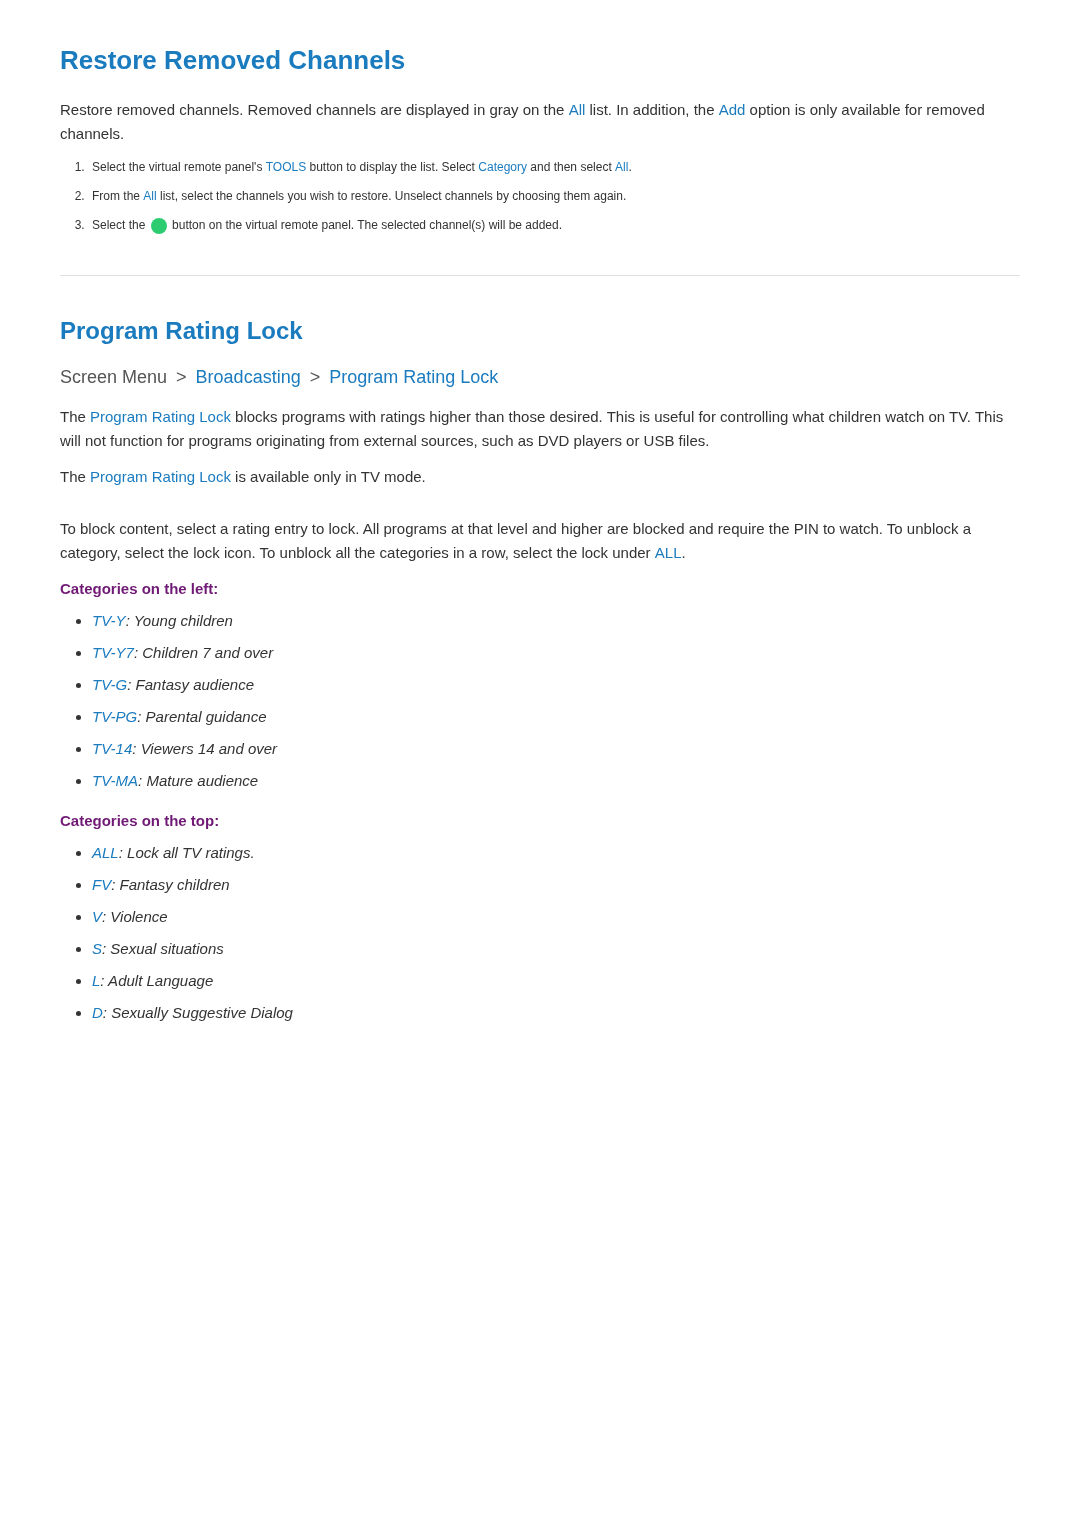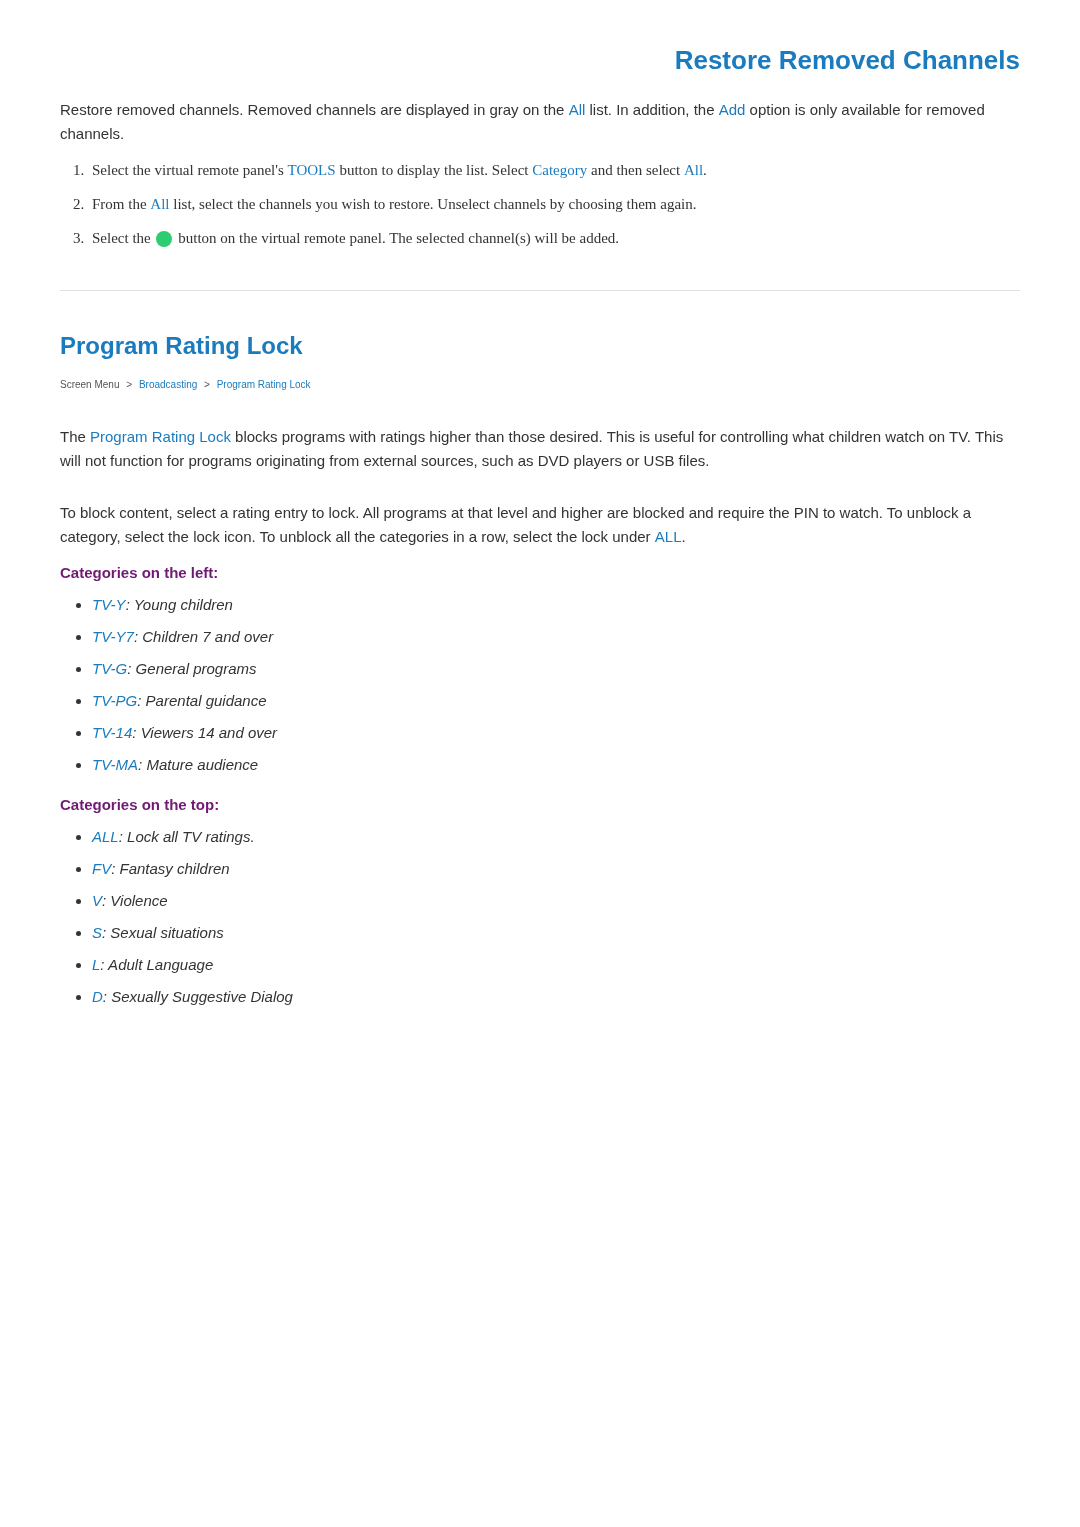"Restore Removed Channels" h1.section-title { text-align: right -> none }
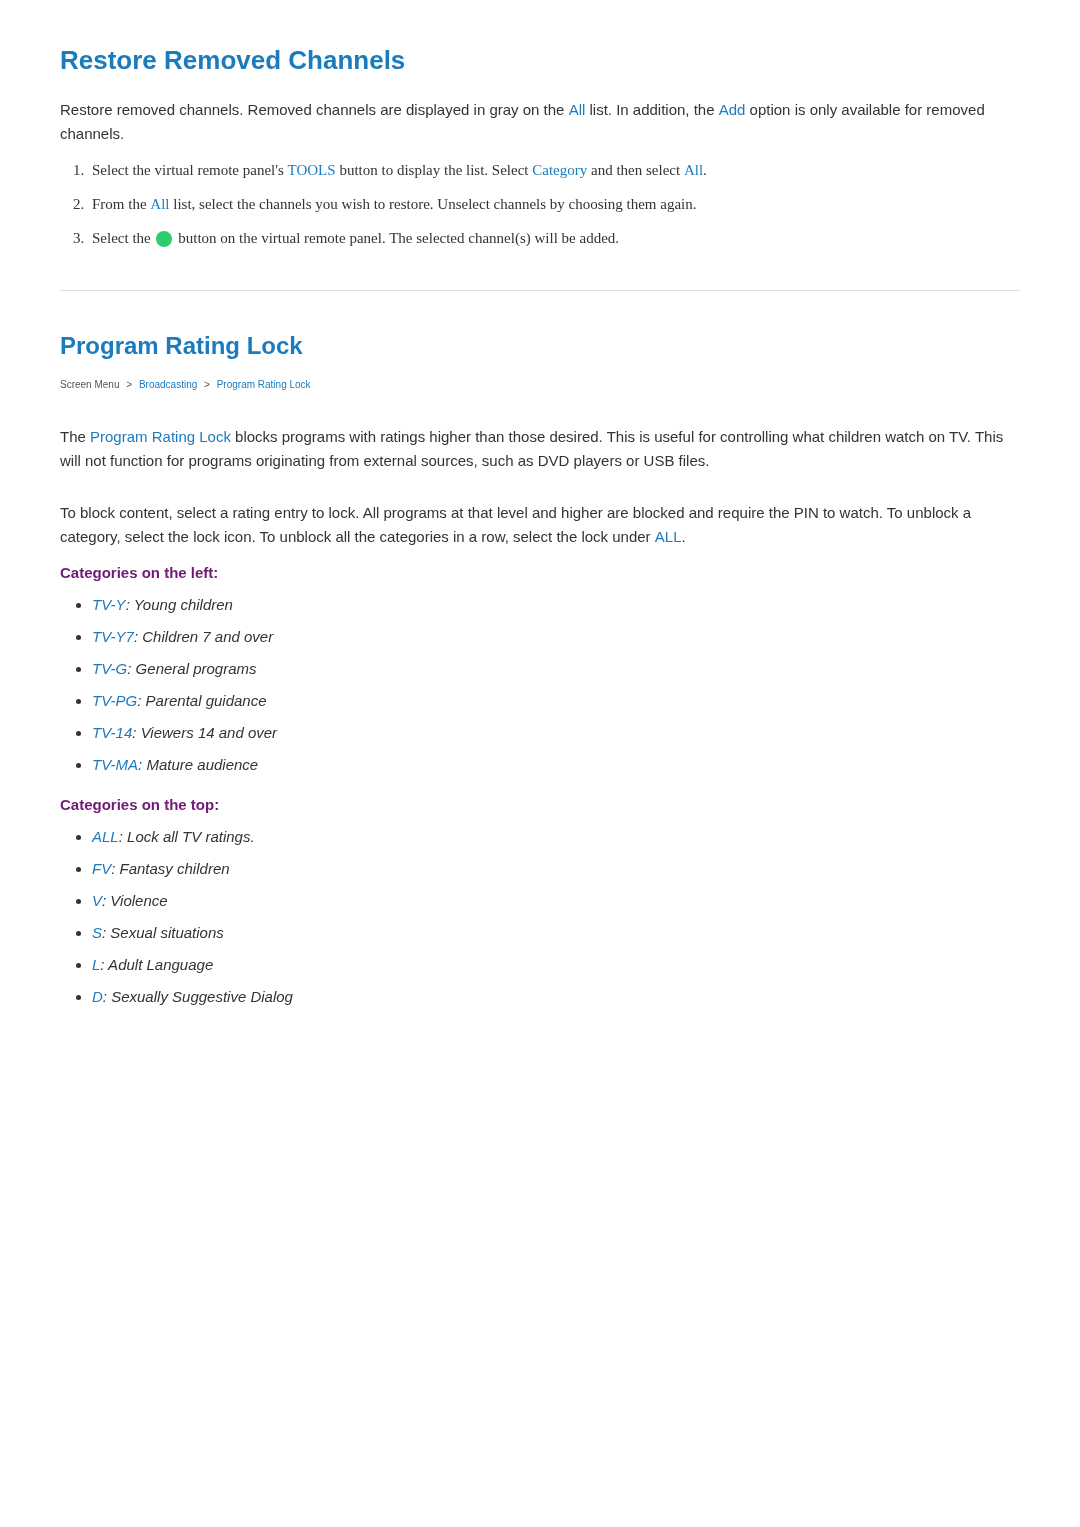"Select the virtual remote panel's" ol li { font-family: Liberation Serif, serif -> none; font-size: 15px -> 12px }
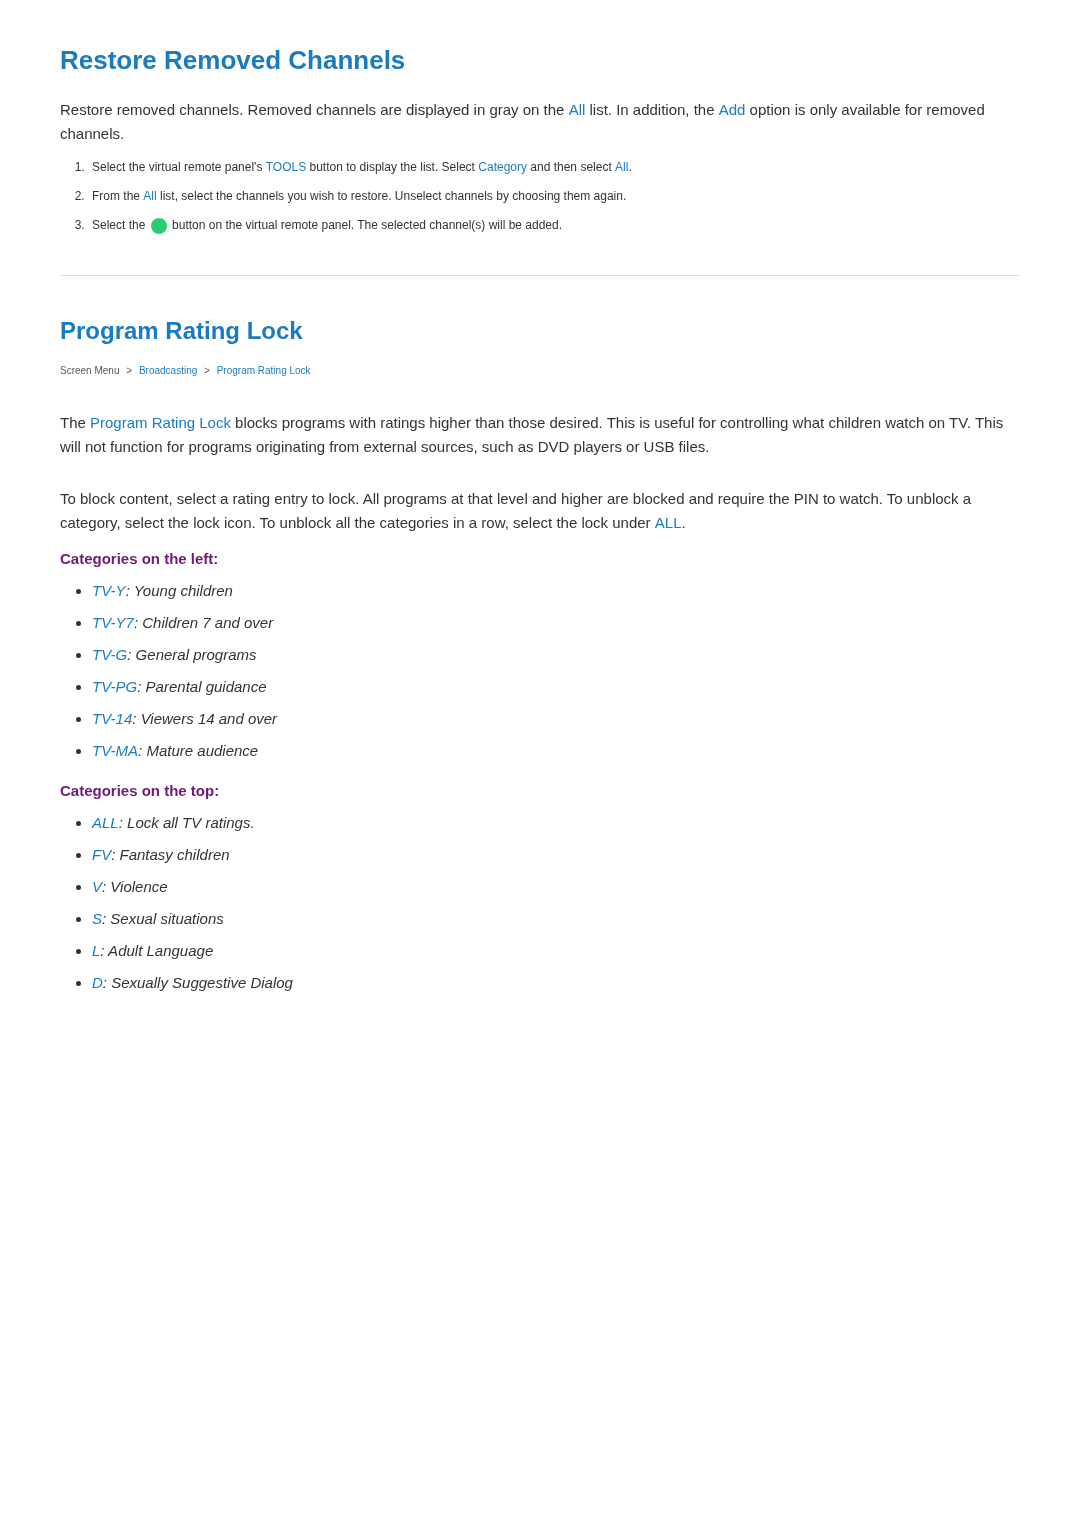"Screen Menu > Broadcasting >" .breadcrumb { font-size: 10px -> 18px; margin-bottom: 32px -> 14px }
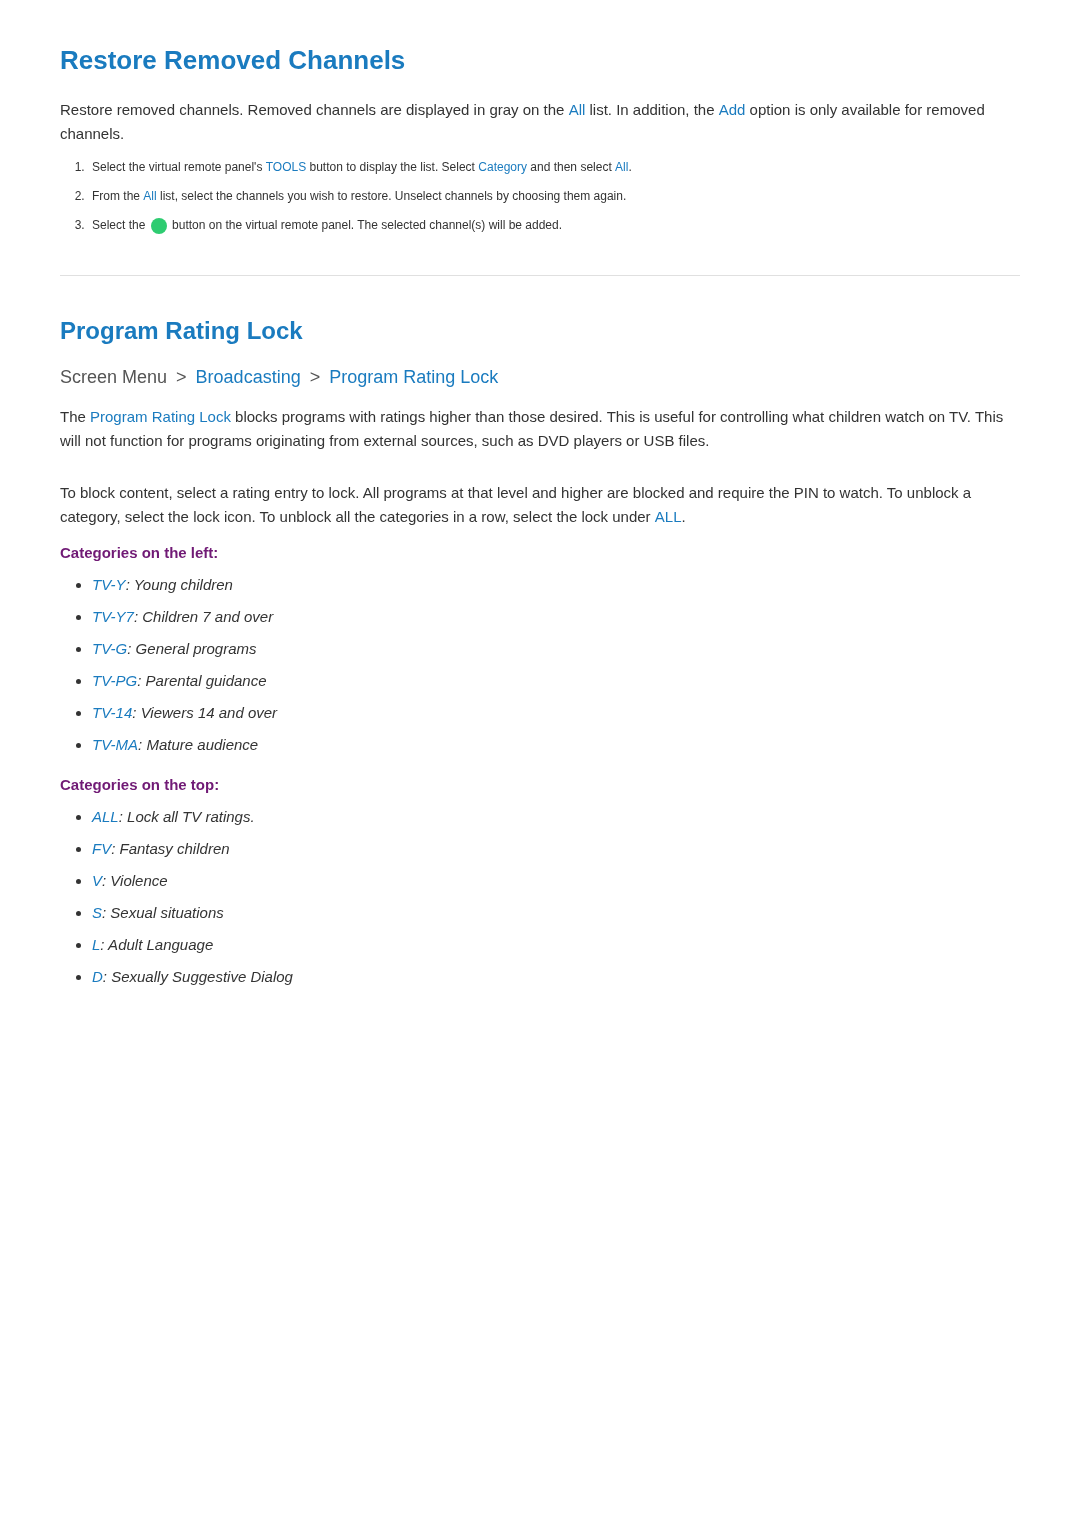"The Program Rating Lock is" p { html: none -> <p> <span>The </span><span>Program Rating Lock</span><span> is available only in TV mode.</span> </p> }
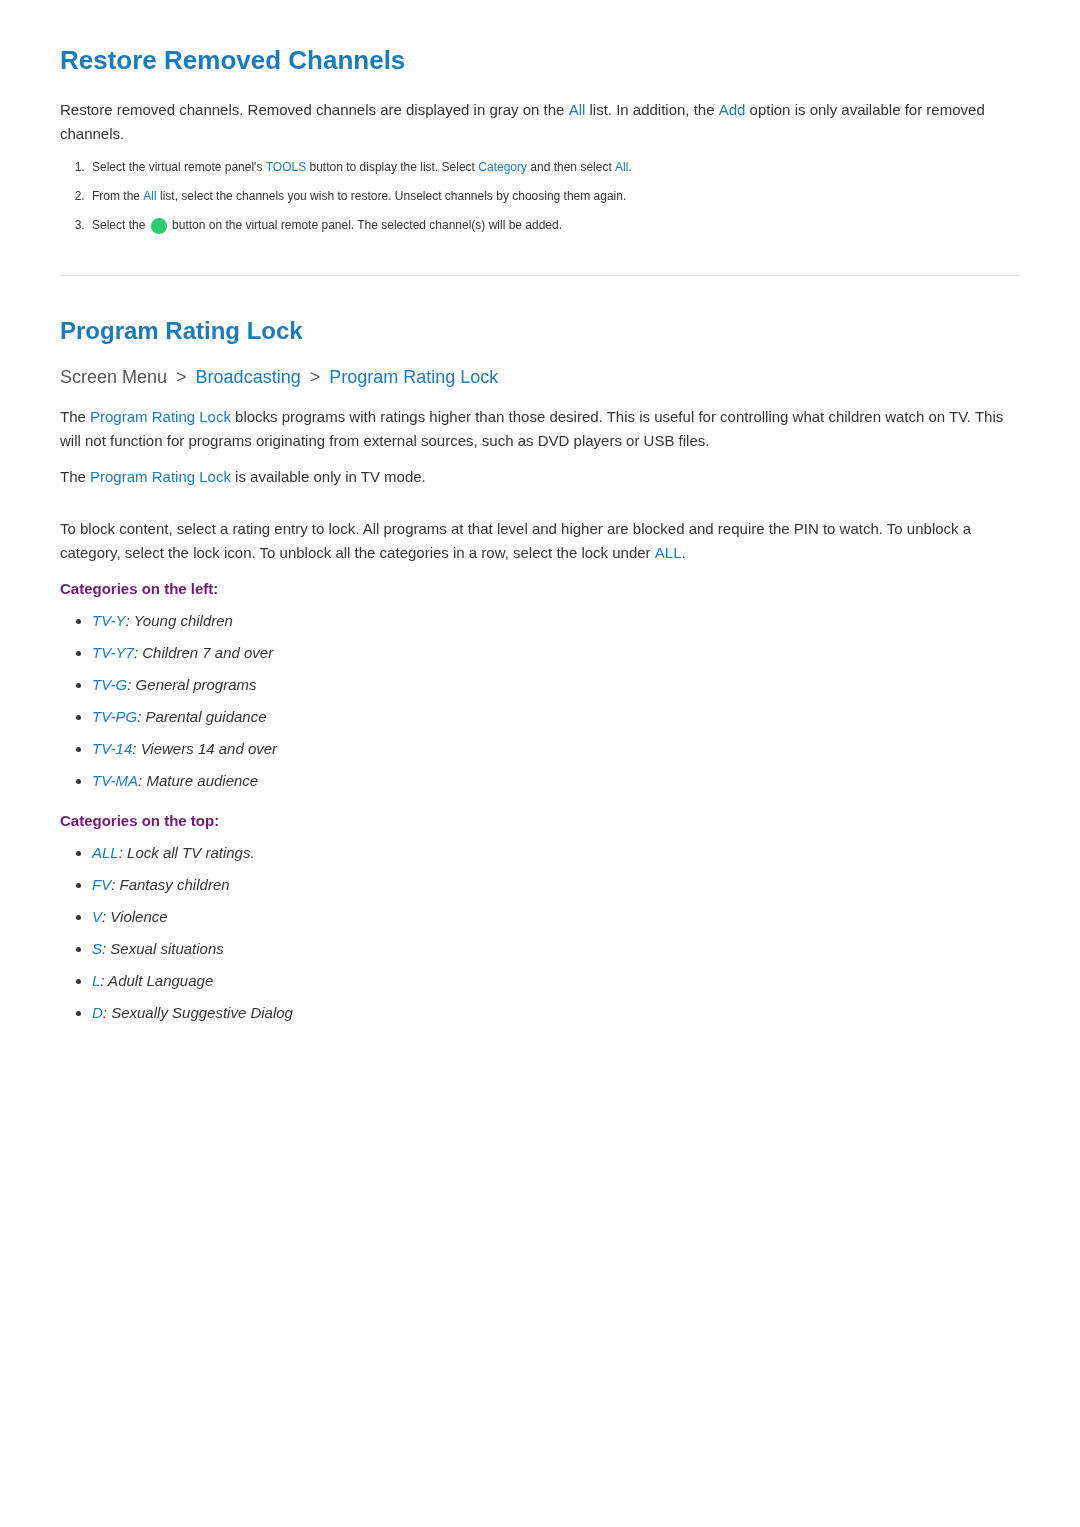": General programs" span { text: General programs -> Fantasy audience }
